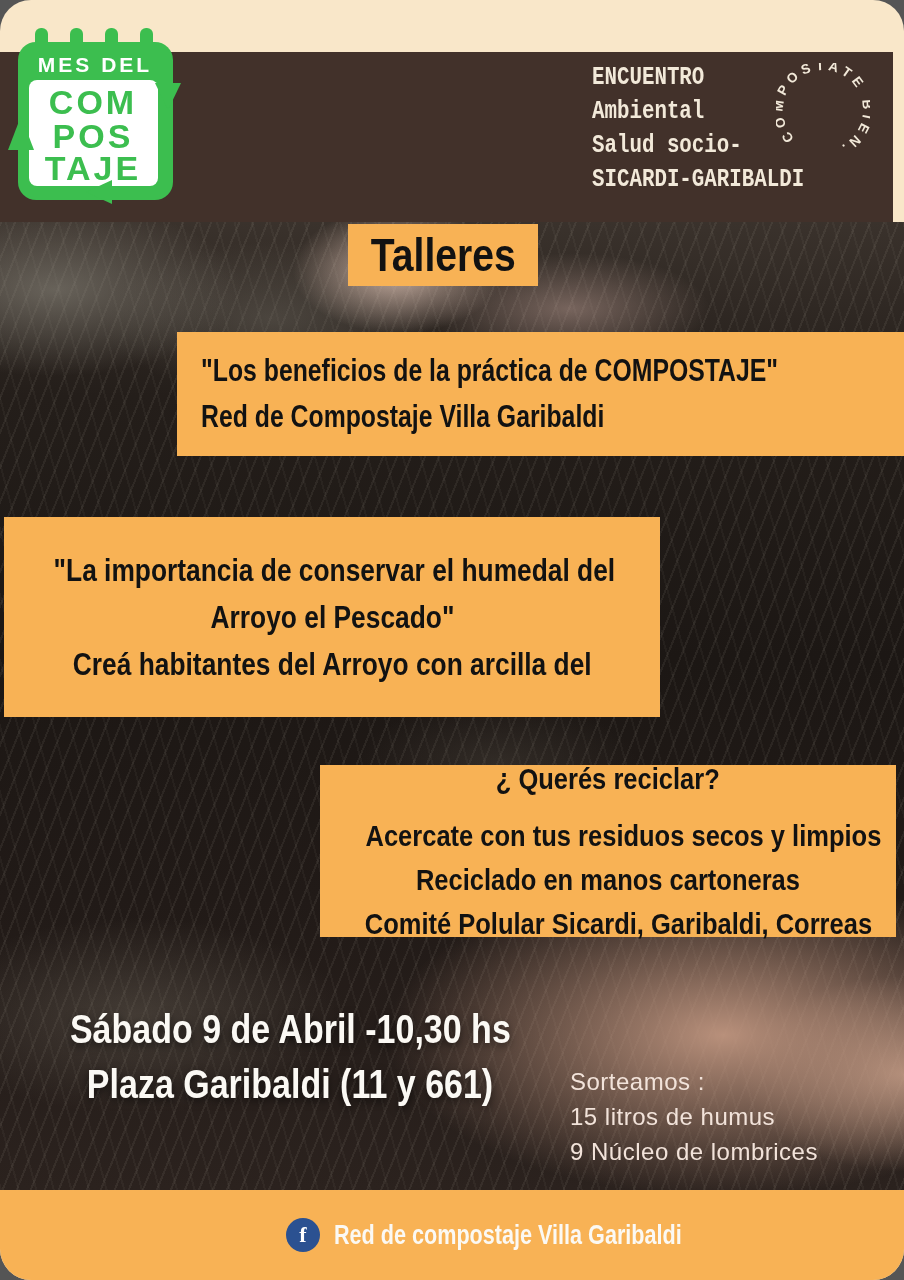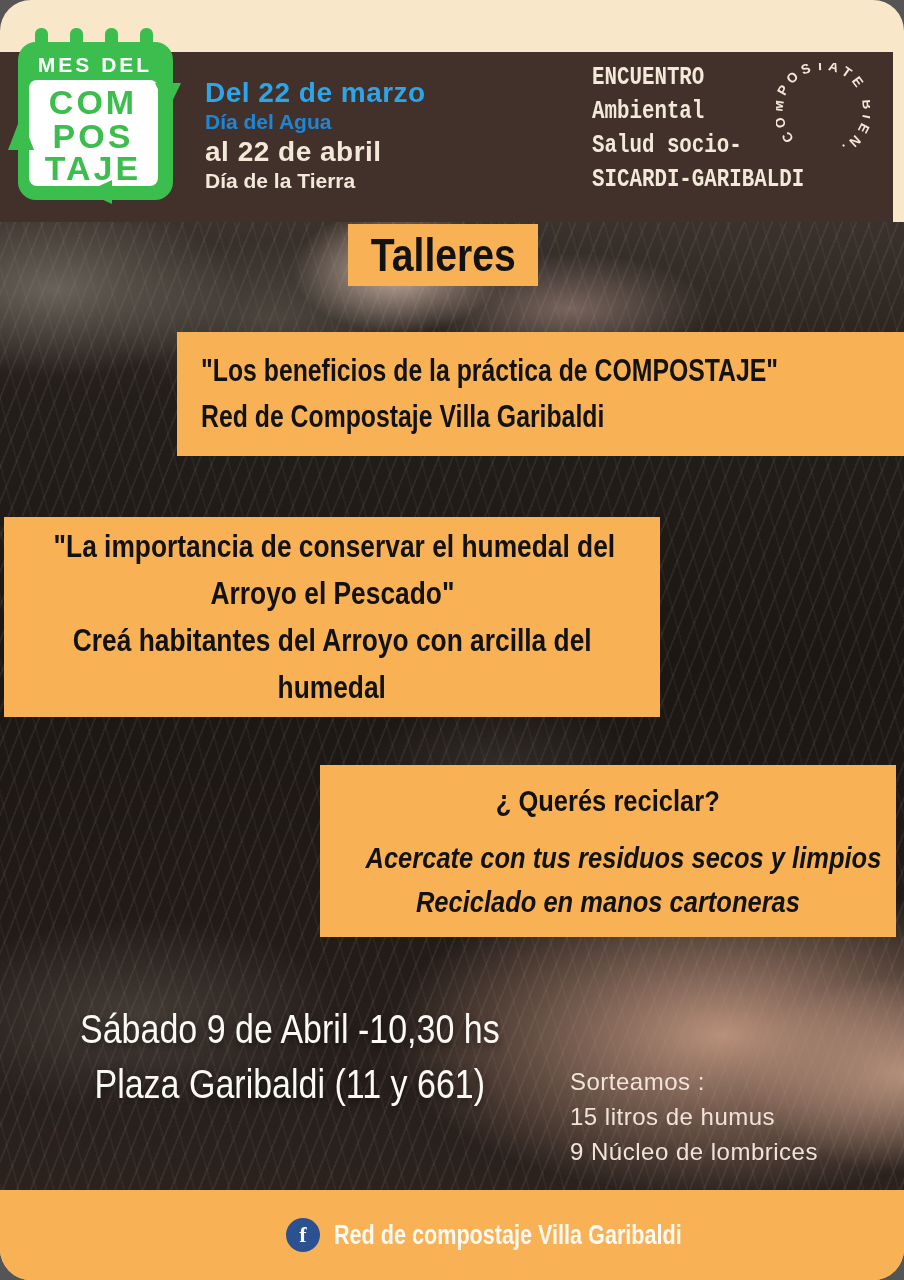"Del 22 de marzo" div.abs { html: <div> <div>Del 22 de marzo</div> <div>Día del Agua</div> <div>al 22 de abril</div> <div>Día de la Tierra</div> </div> -> none }
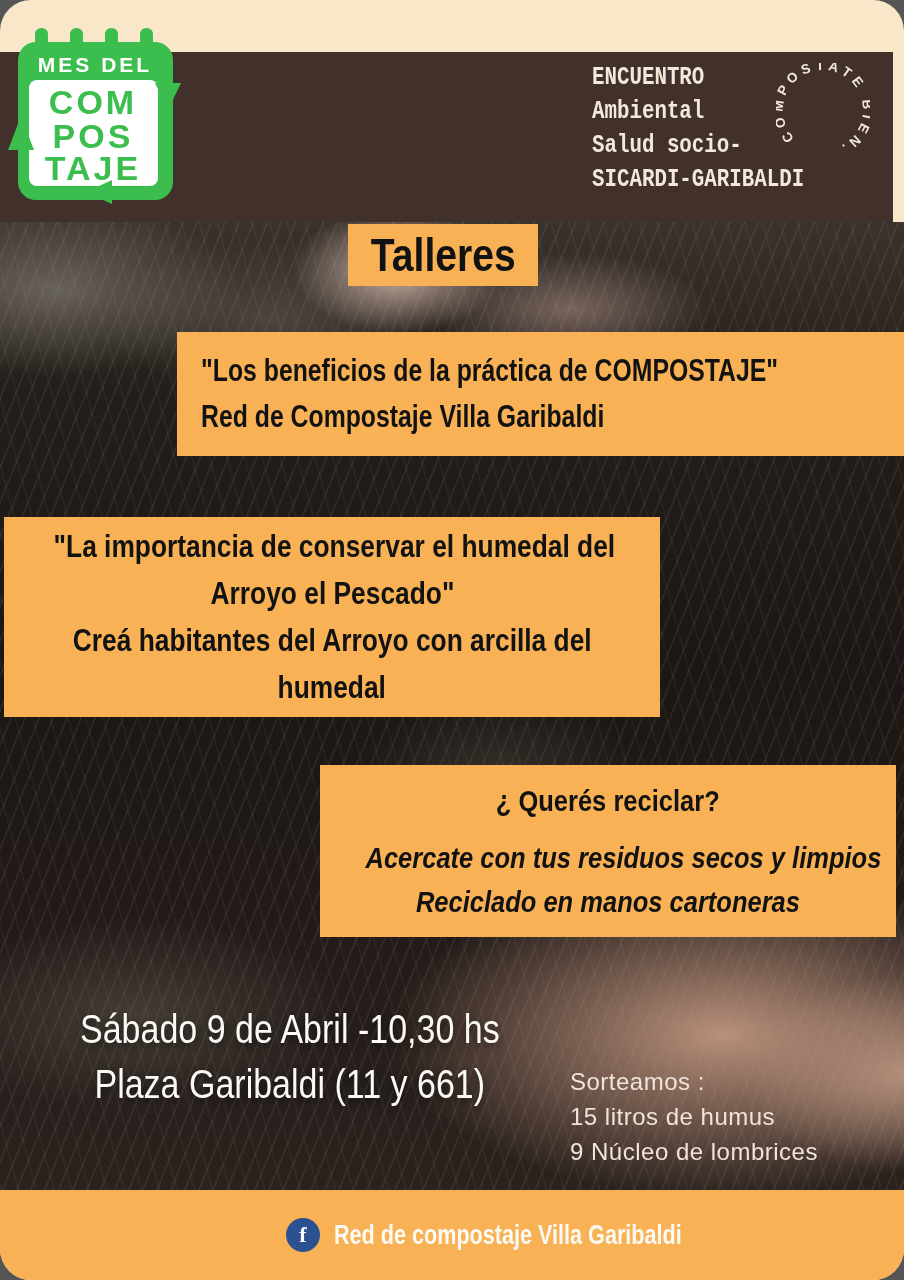"humedal" div { html: <div><span>humedal</span></div> -> none }
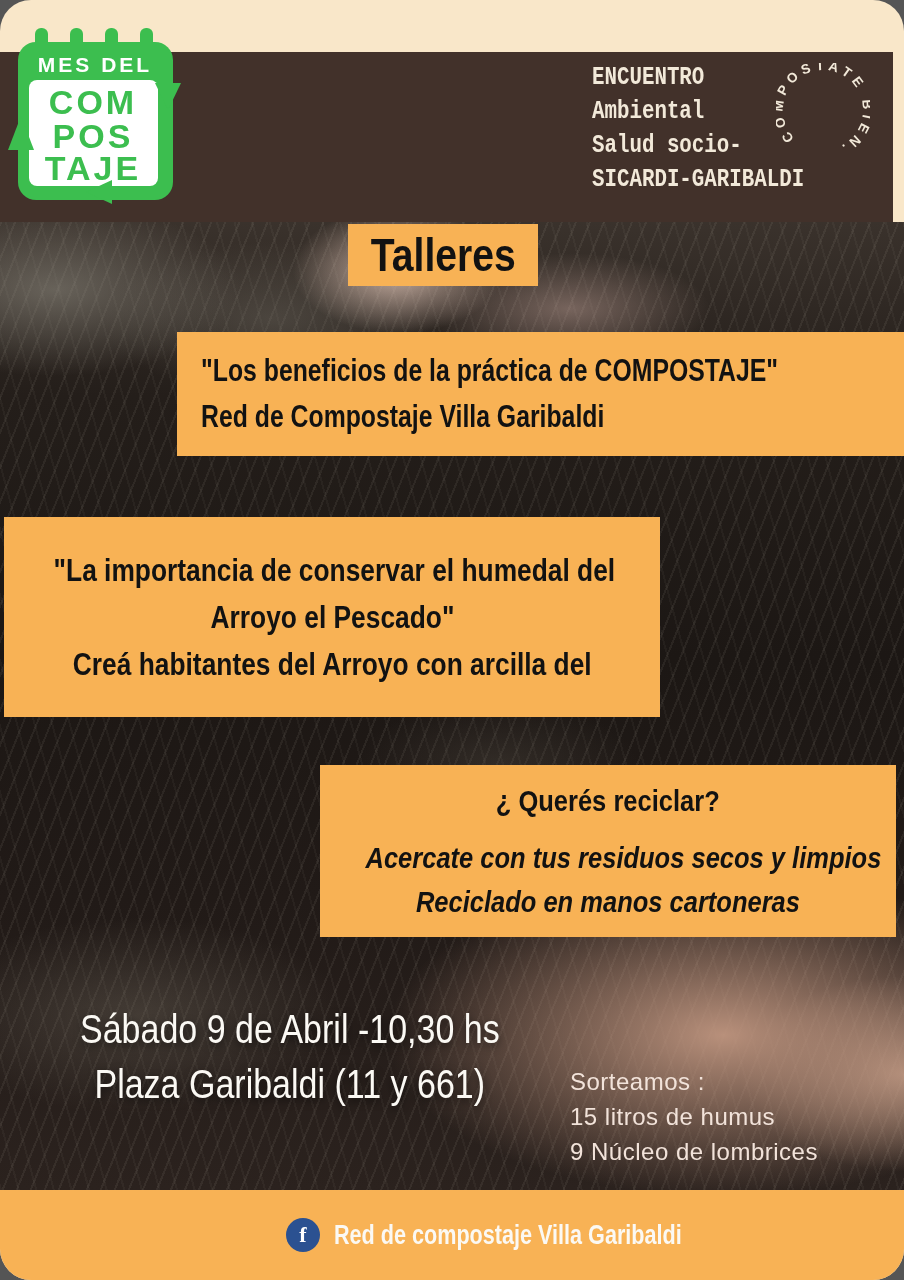"Acercate con tus residuos secos" .box3 div.l { font-style: italic -> none }
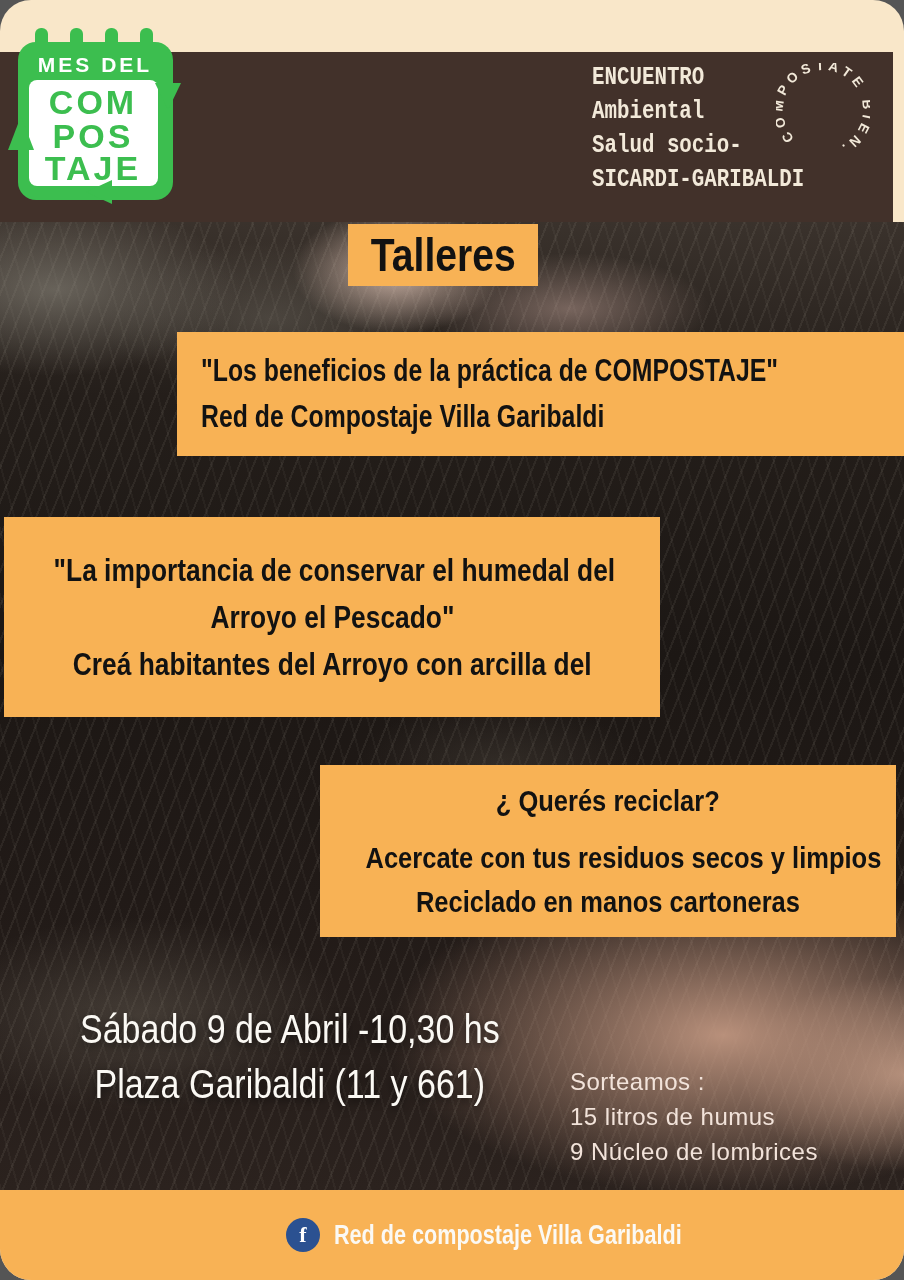"Comité Polular Sicardi, Garibaldi," div.l { html: none -> <div><span>Comité Polular Sicardi, Garibaldi, Correas</span></div> }
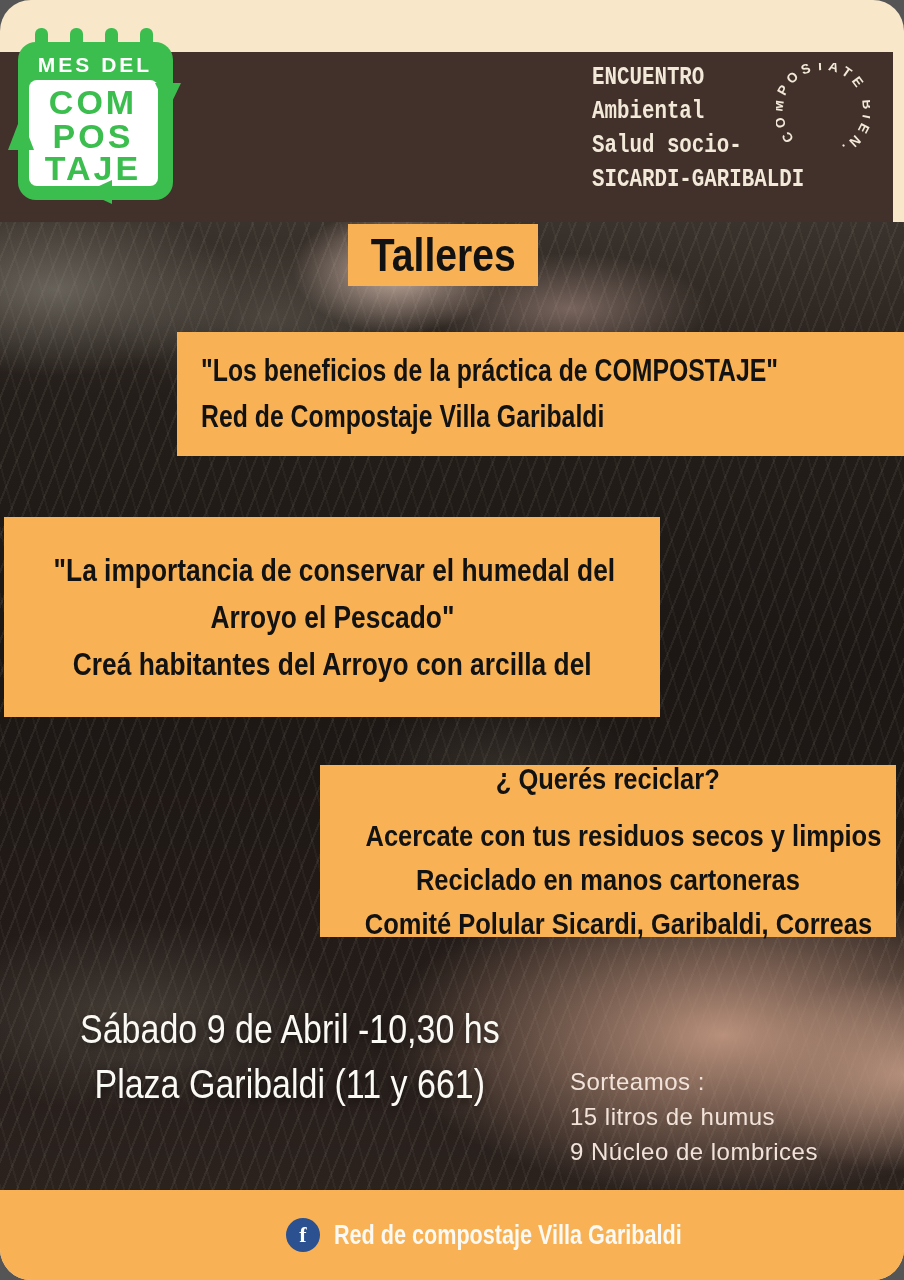"Sábado 9 de Abril -10,30" .when { font-weight: normal -> bold }
